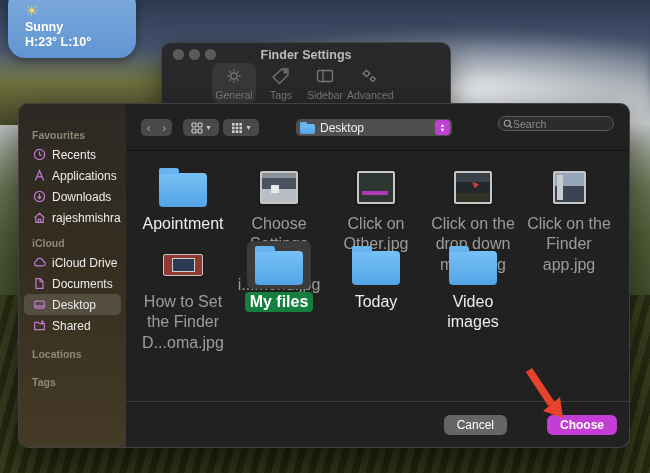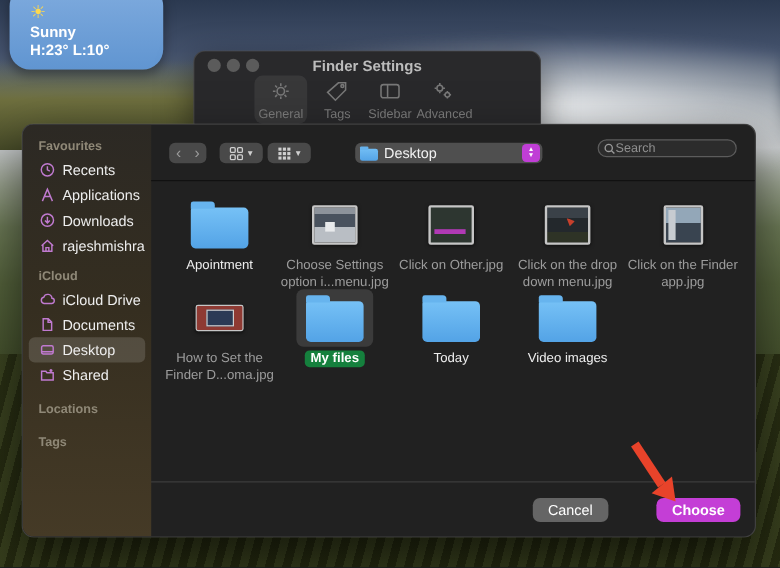"Favourites" .sidebar { padding-top: 12px -> 25px }
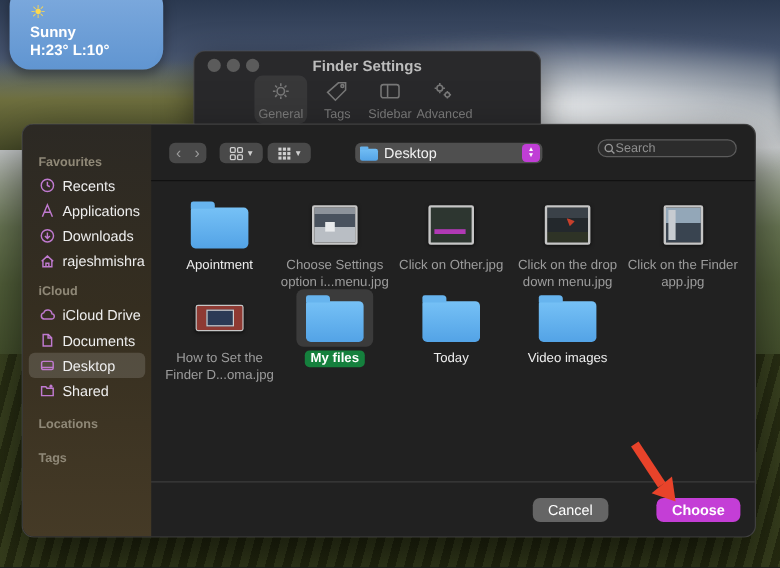"Apointment" .f-label { font-size: 11px -> 16px }
